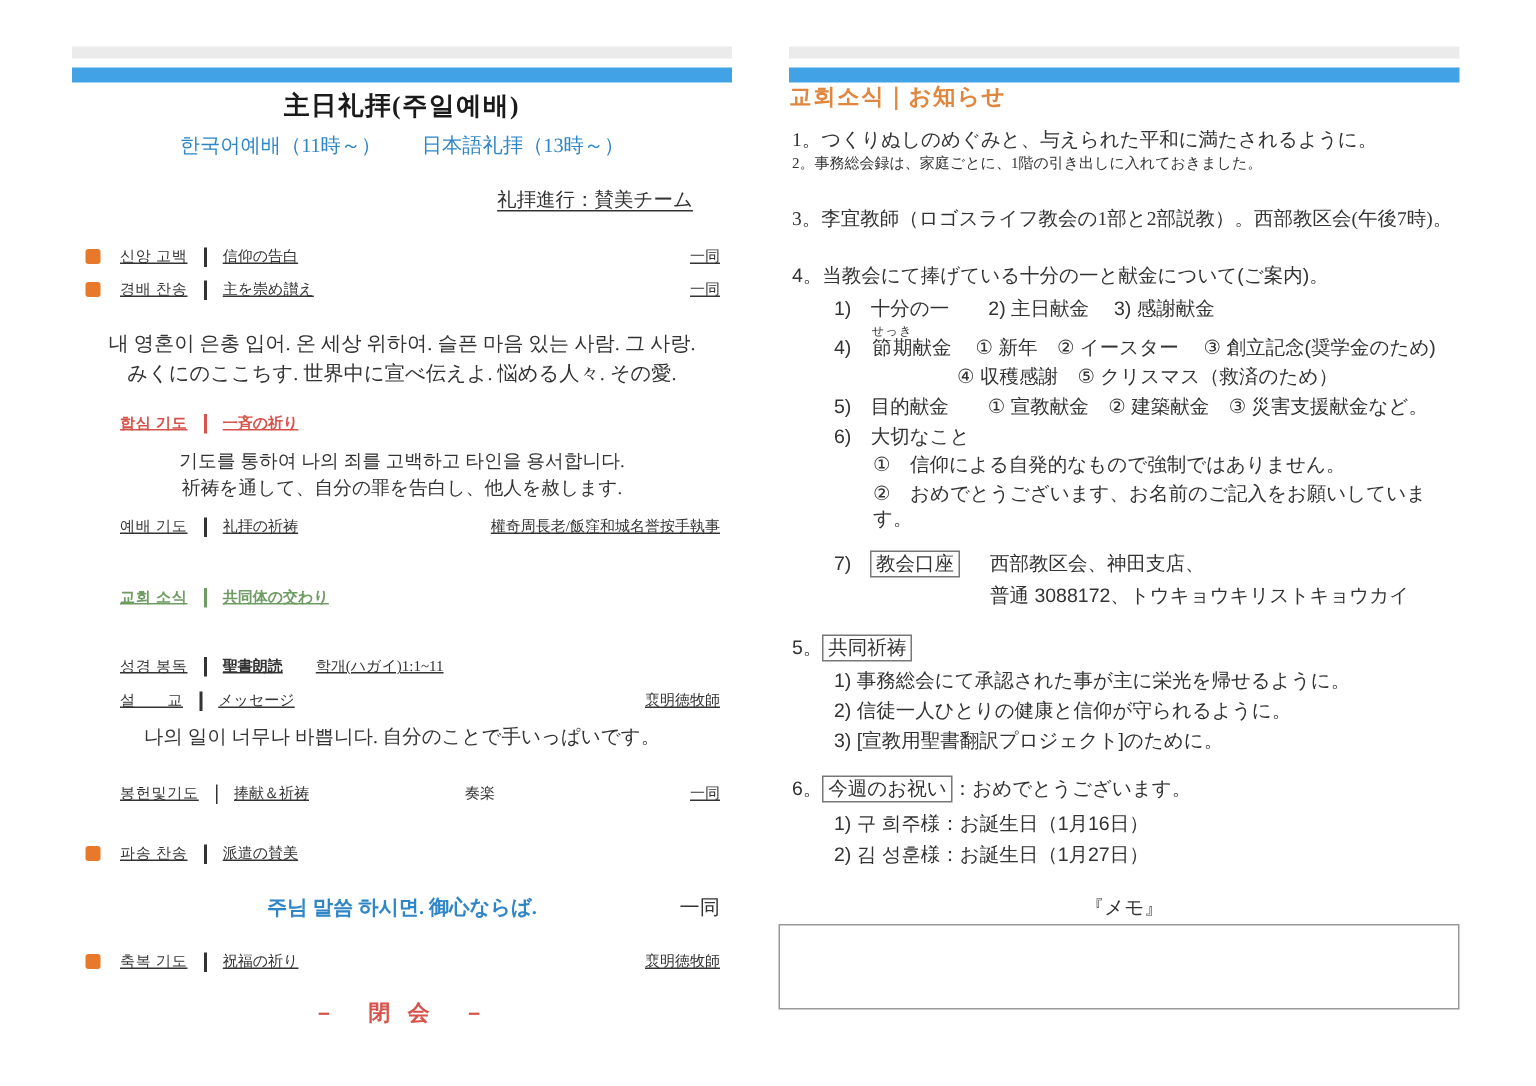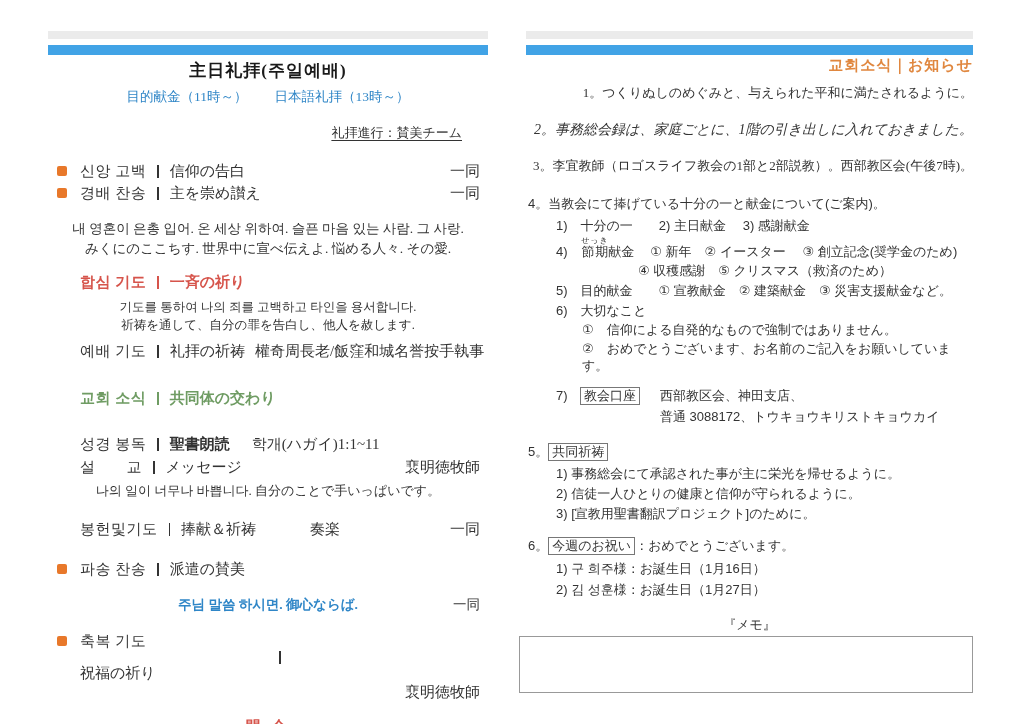"교회소식｜お知らせ" .r-header { text-align: right -> none }
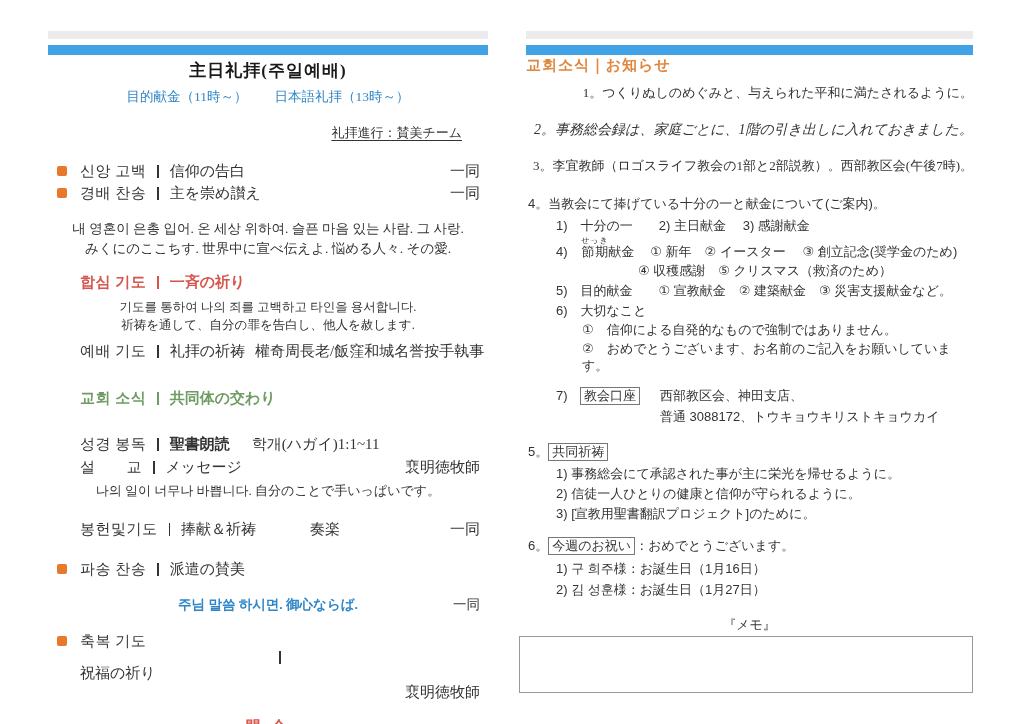"目的献金（11時～） 日本語礼拝（13時～）" div.l-langs { text: 目的献金 -> 한국어예배 }
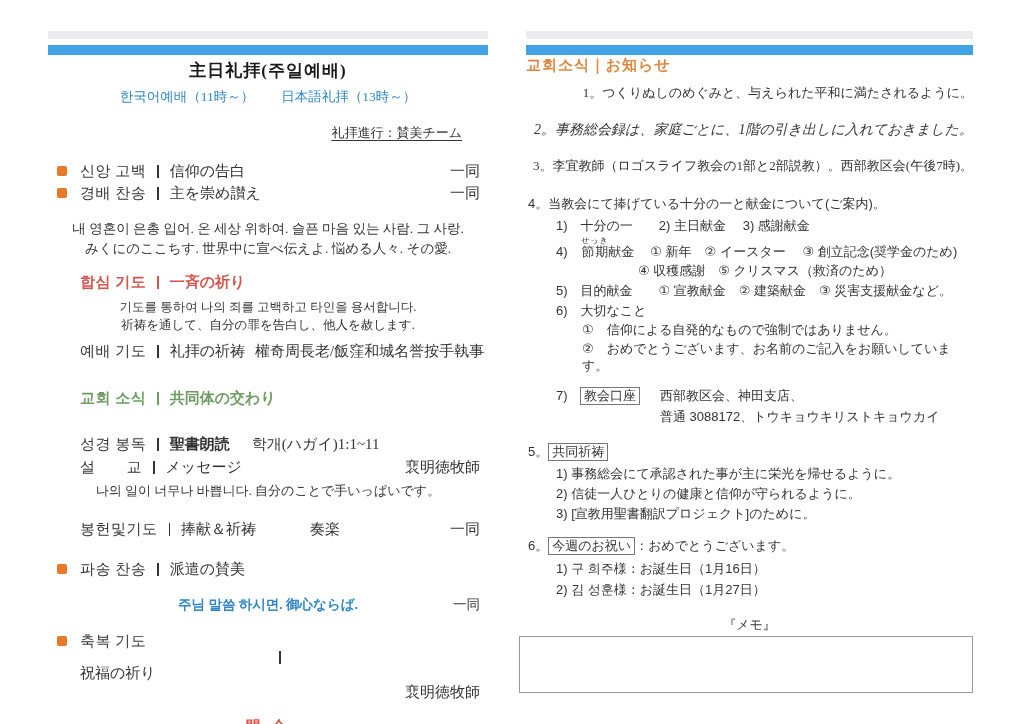"1。つくりぬしのめぐみと、与えられた平和に満たされるように。" .serif { text-align: right -> none }
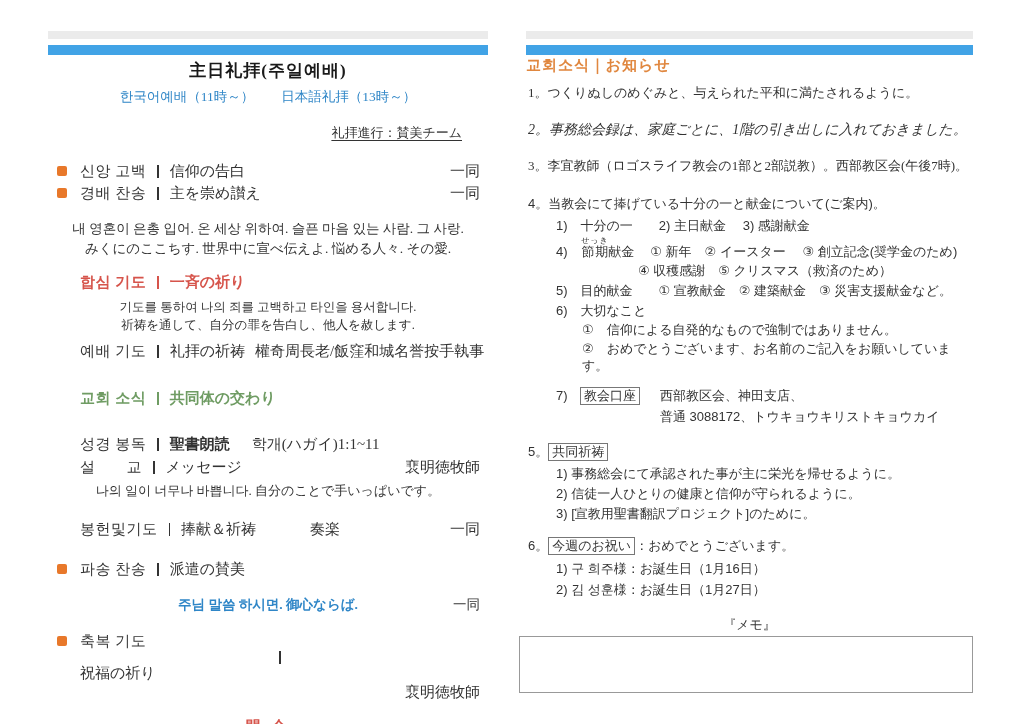"2。事務総会録は、家庭ごとに、1階の引き出しに入れておきました。" div.ritem { font-size: 14px -> 10px; font-style: italic -> none; margin-top: 20px -> 0 }
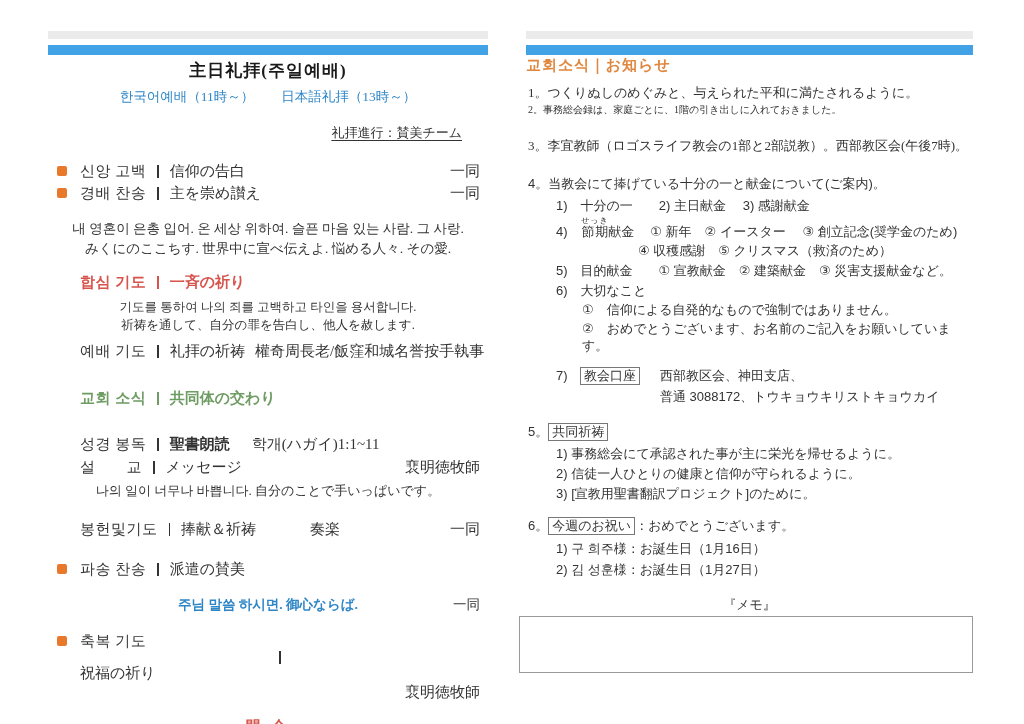"신앙 고백" .lrow { font-size: 15px -> 10px; text-decoration: none -> underline }
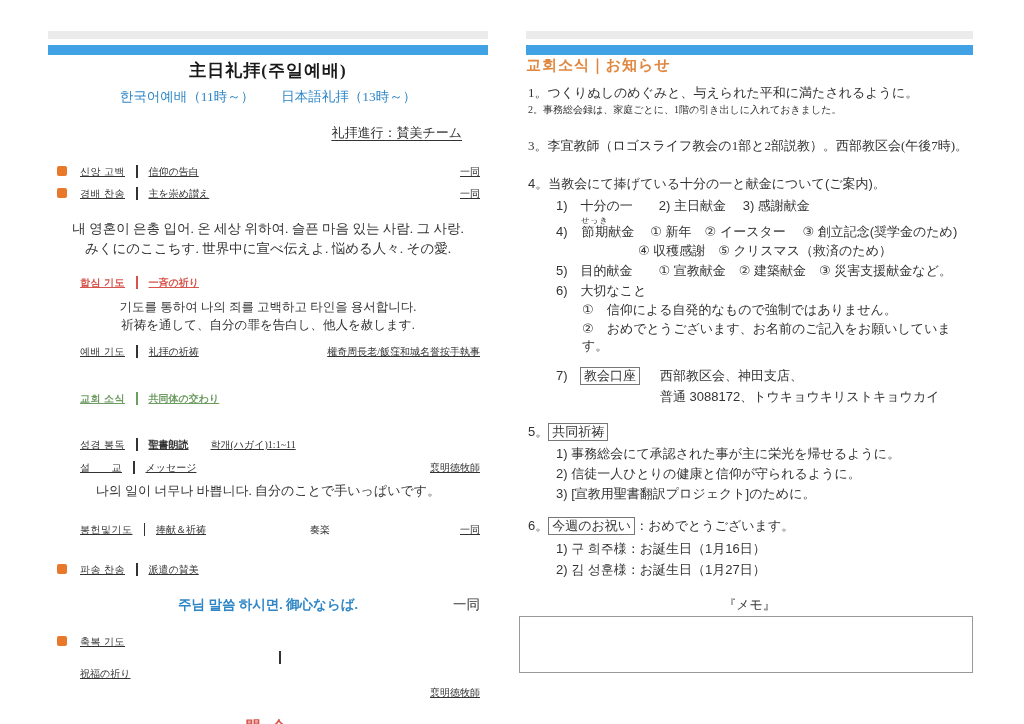"축복 기도" div.lrow { flex-direction: column -> none }
